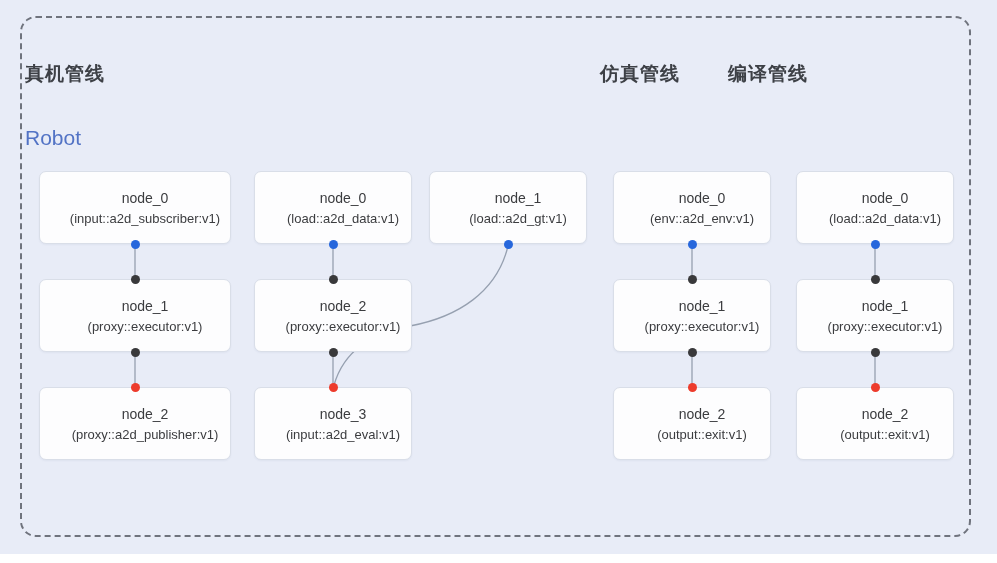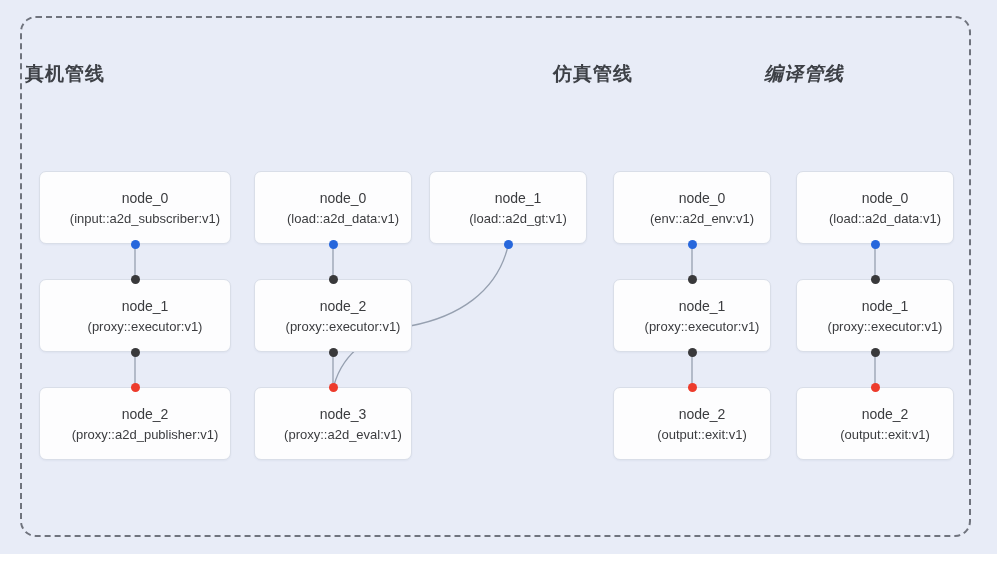"仿真管线" div.col-header { left: 553px -> 600px }
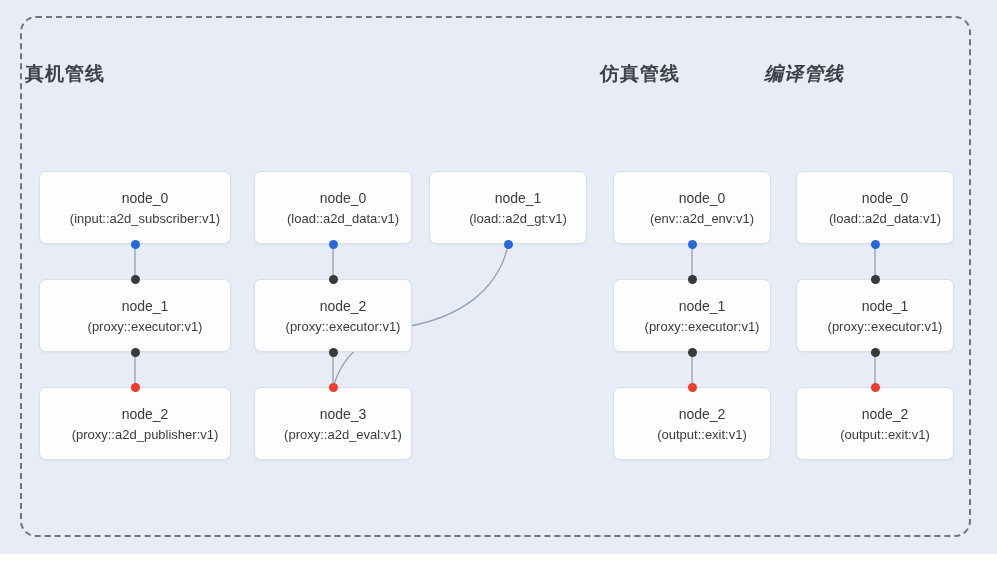"编译管线" div.col-header { font-style: italic -> none; left: 764px -> 728px }
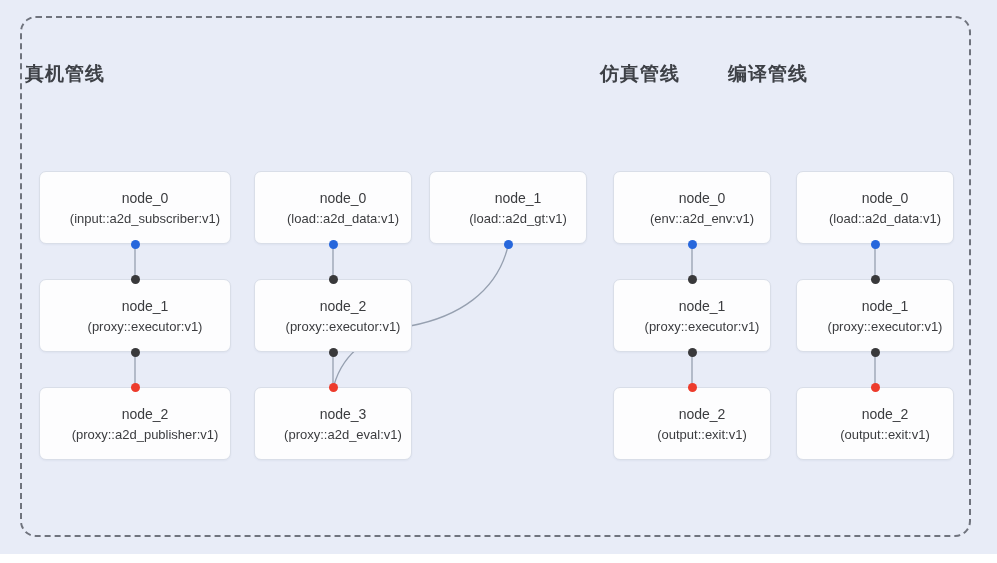"Robot" div.en { html: none -> <div>Robot</div> }
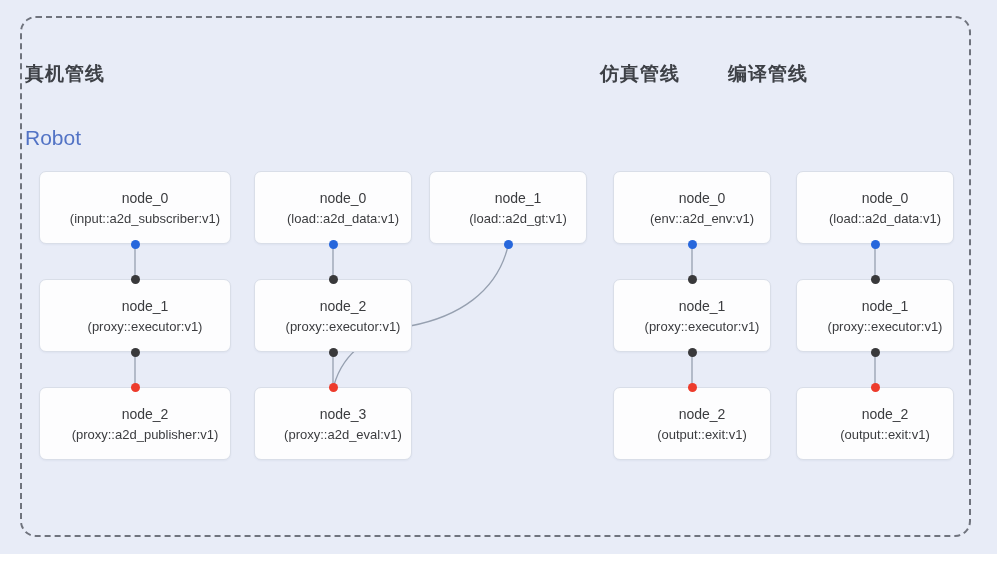"(proxy::a2d_eval:v1)" div.ntype { text: proxy::a2d -> input::a2d }
